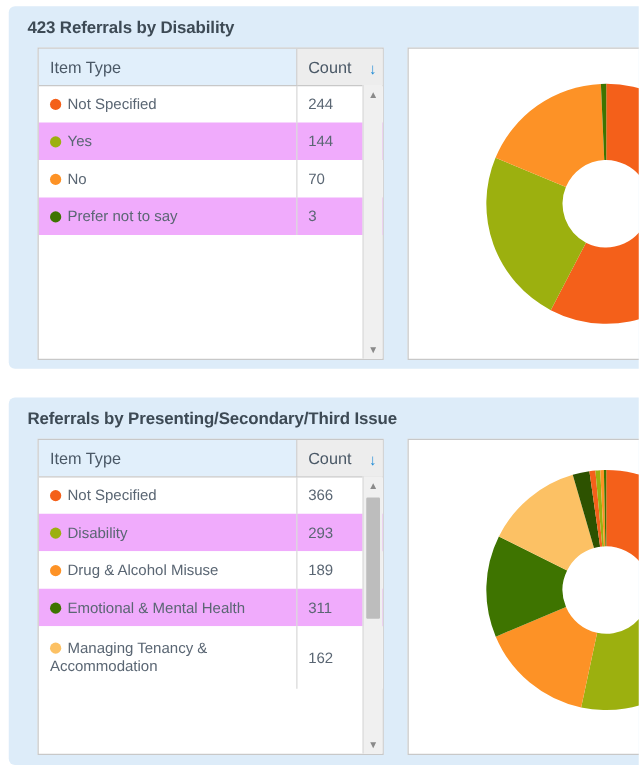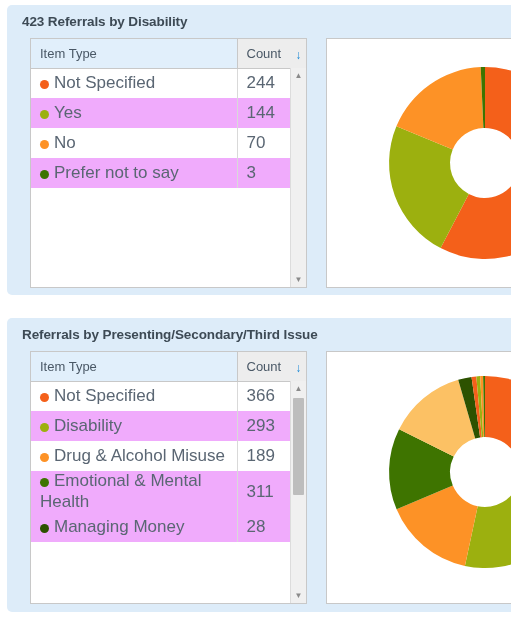"Not Specified" table.tbl td { font-size: 17px -> 12px }
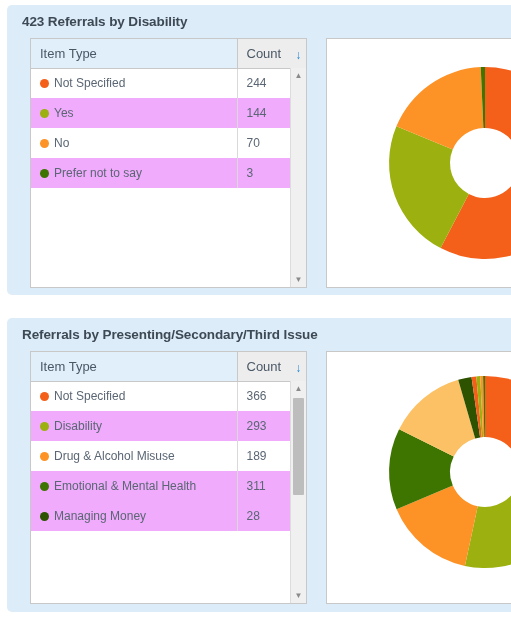"Managing Tenancy & Accommodation" tr.row-odd { html: none -> <tr> <td> <span><span></span><span>Managing Tenancy &amp; Accommodation</span></span> </td> <td>162</td> <td></td> </tr> }
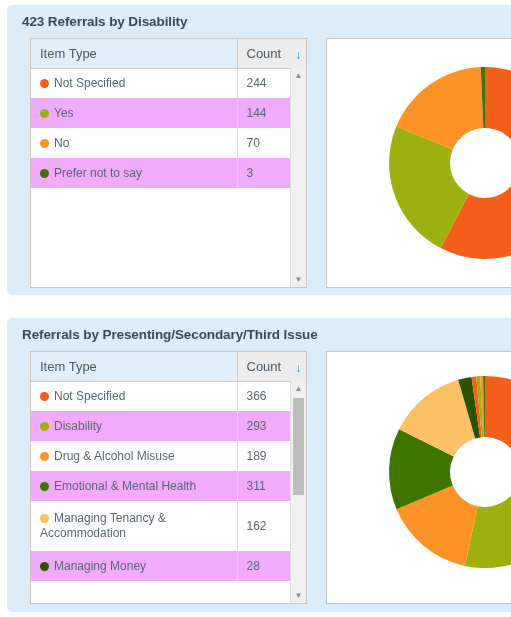"Managing Money" tr.row-even { html: <tr> <td> <span><span></span><span>Managing Money</span></span> </td> <td>28</td> <td></td> </tr> -> none }
